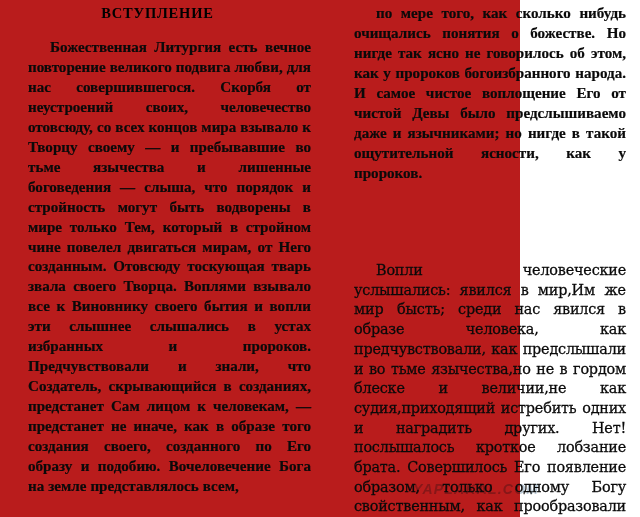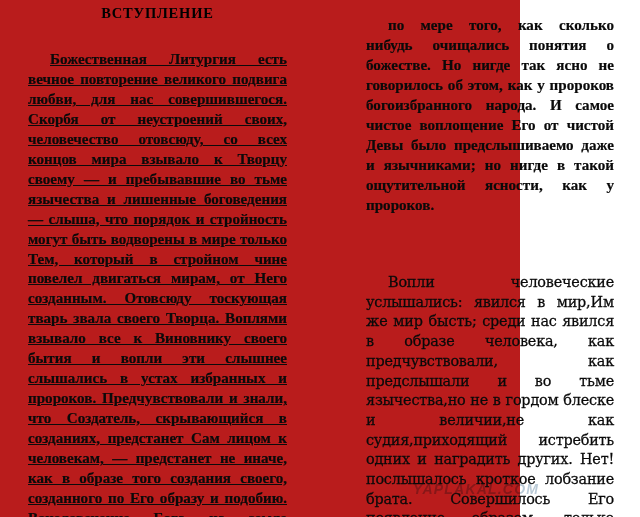"по мере того, как сколько" p.body { margin: 16px -> 4px }
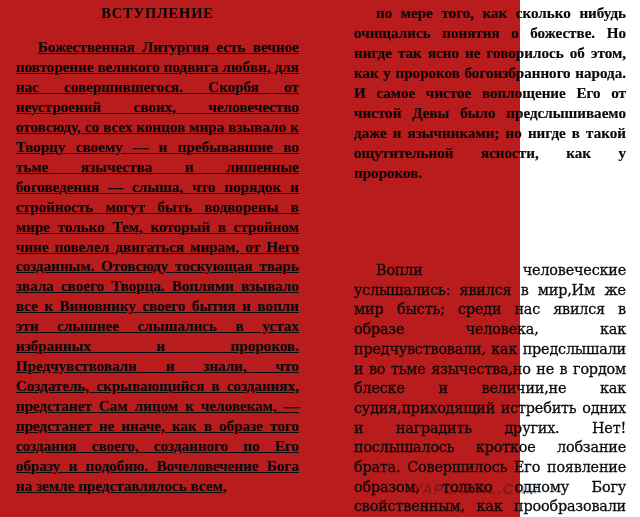"Божественная Литургия есть вечное" .left-body { left: 0 -> 12px; text-decoration: underline -> none }
